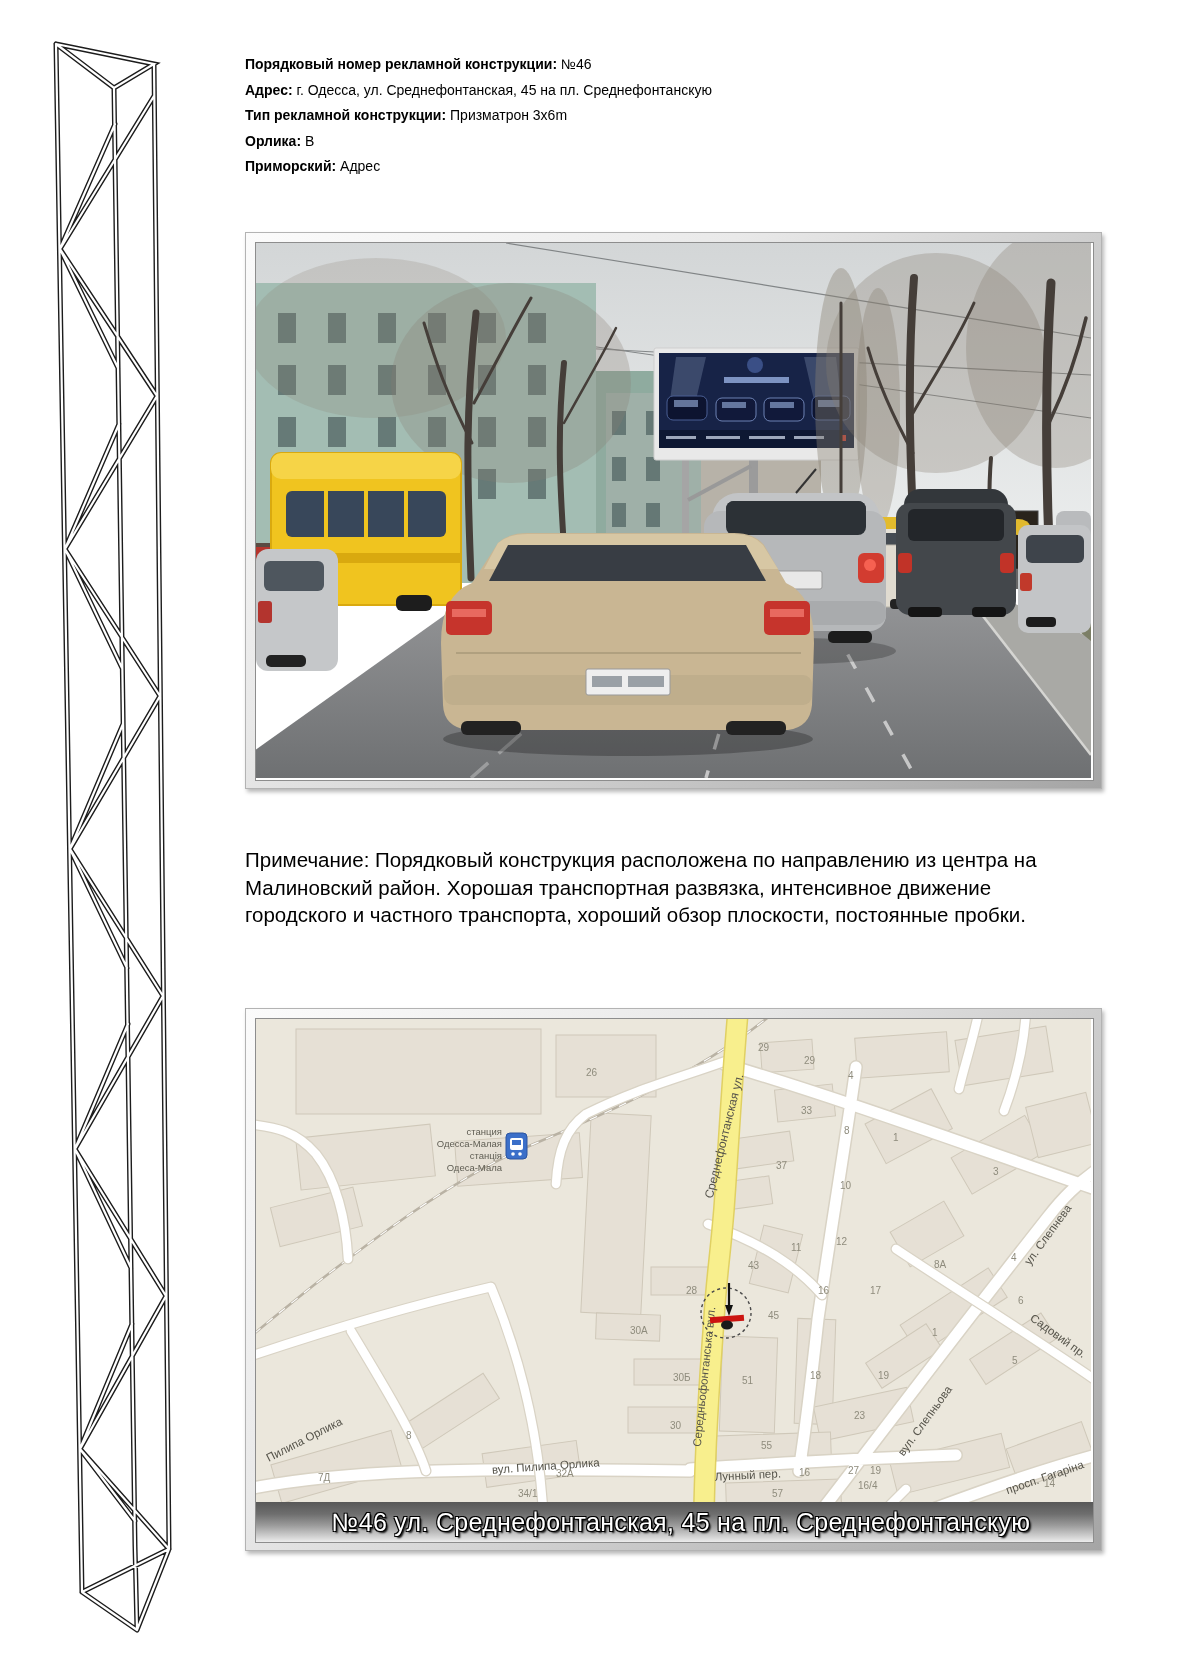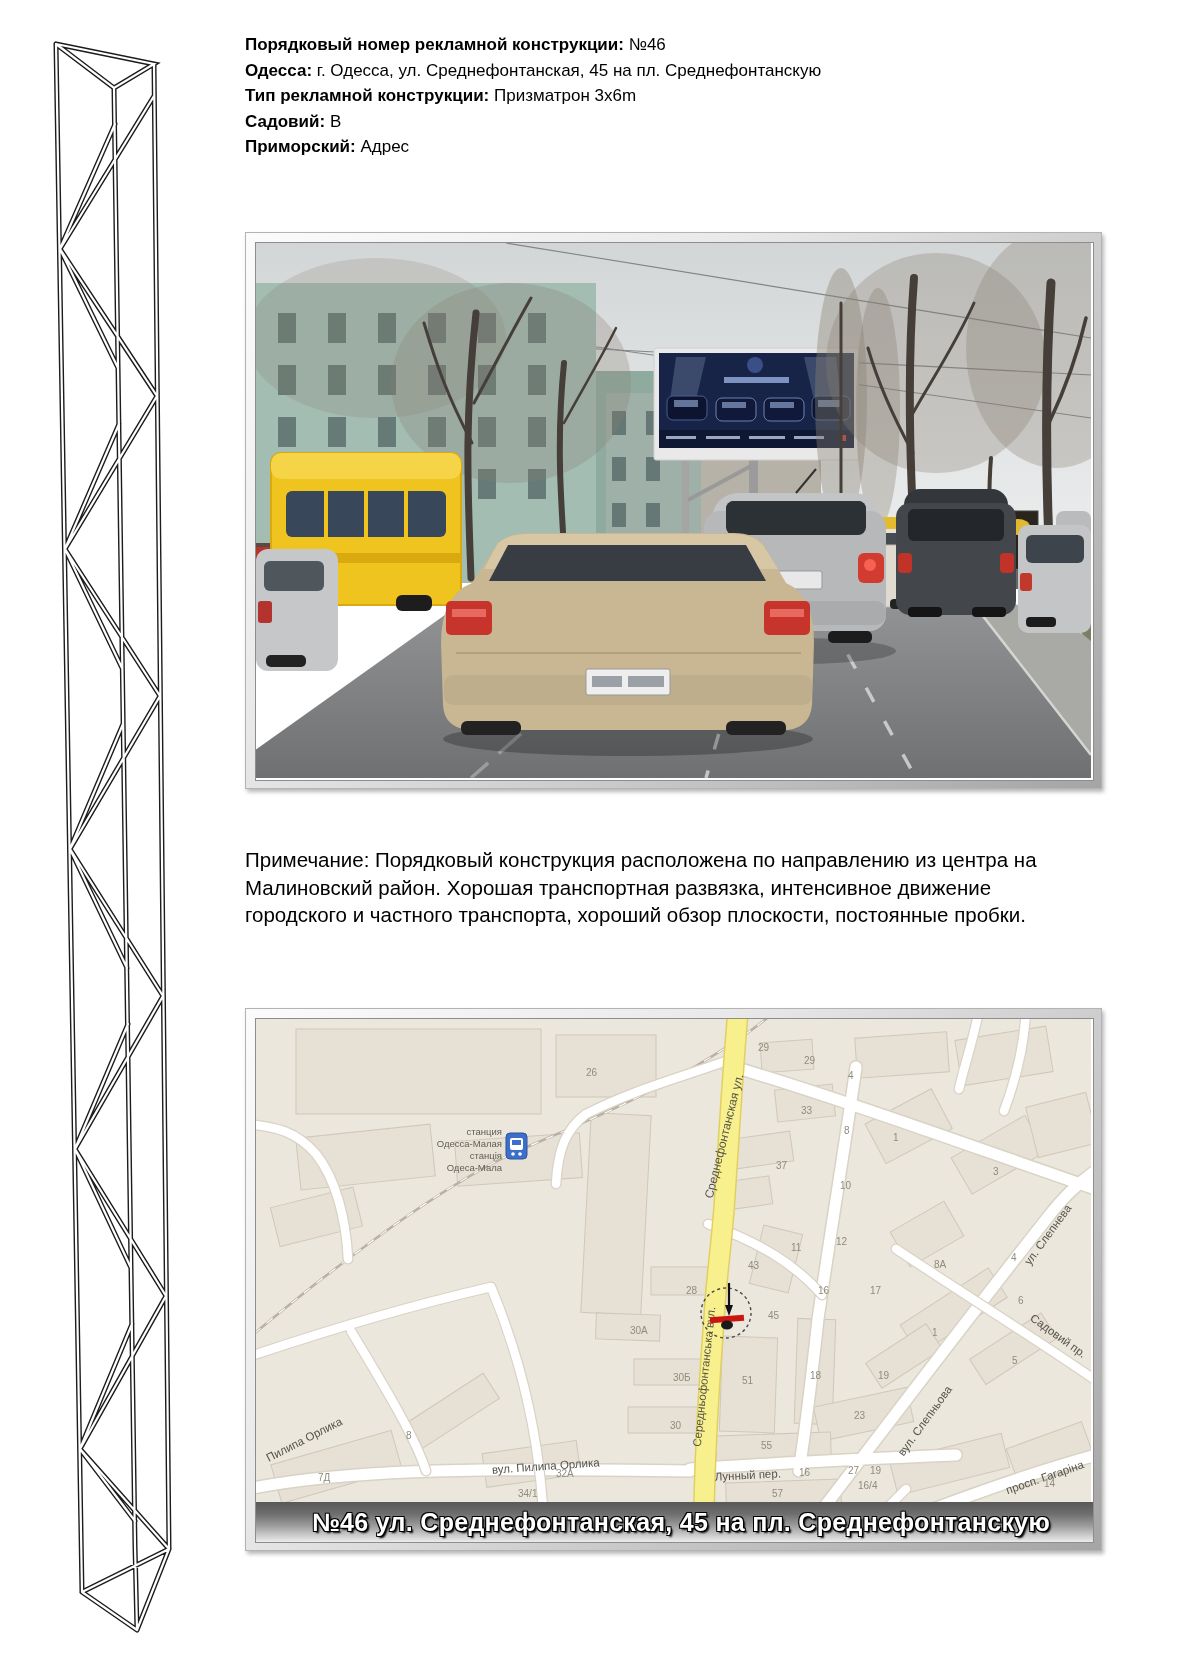"Порядковый номер рекламной конструкции:" .hdr { font-size: 17px -> 14px; top: 32px -> 52px }
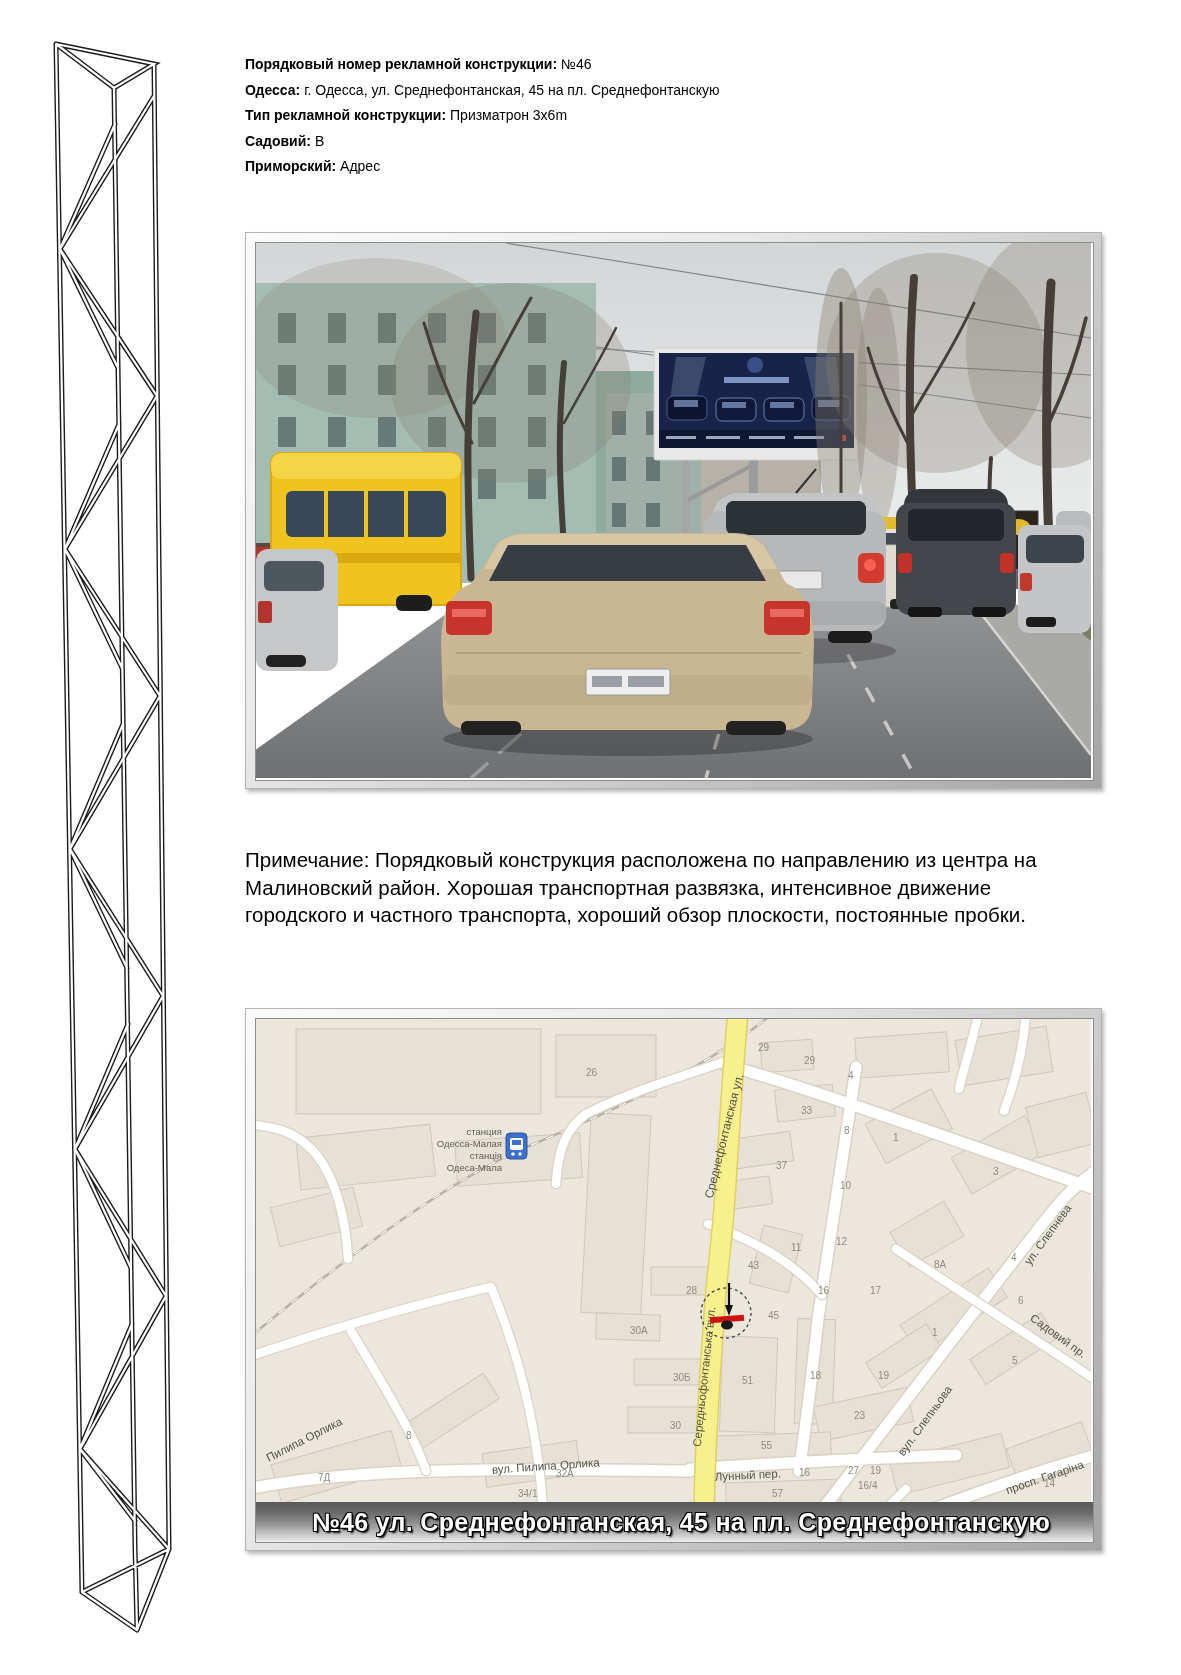"Одесса:" span.hl { text: Одесса -> Адрес }
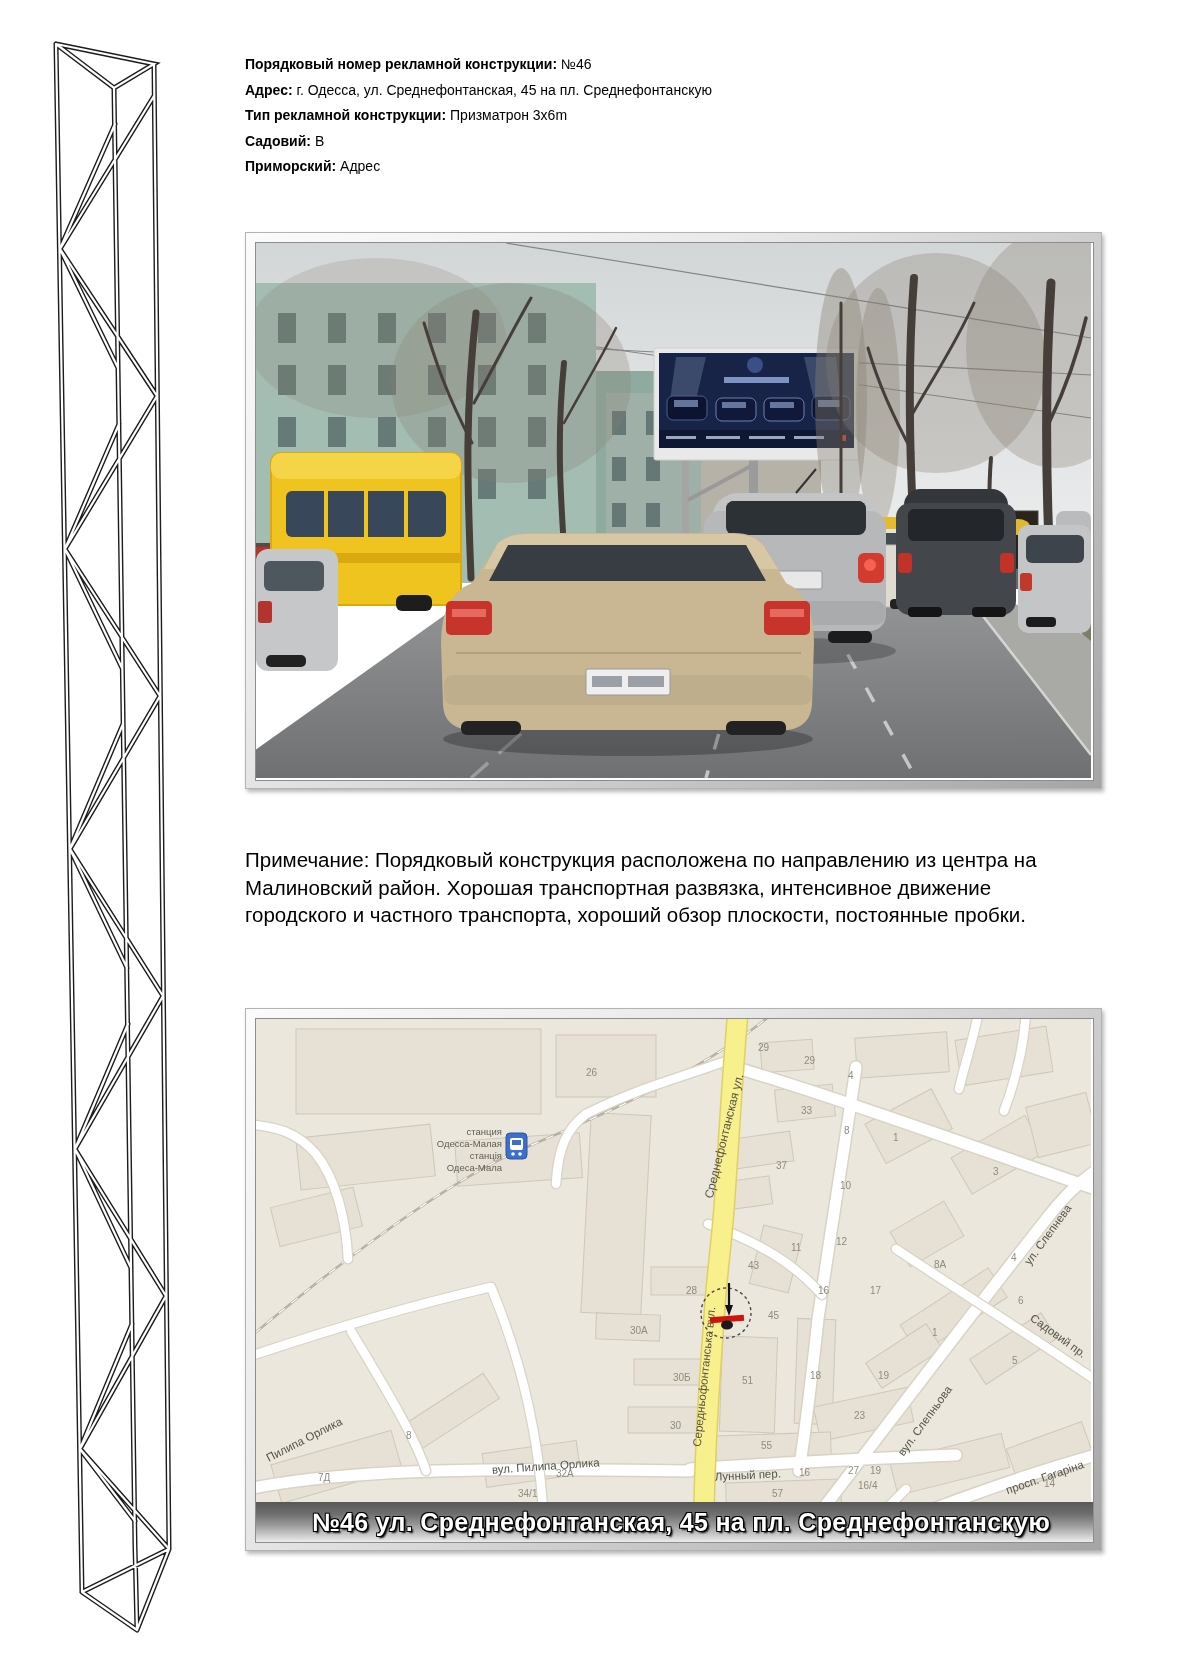"Садовий:" span.hl { text: Садовий -> Орлика }
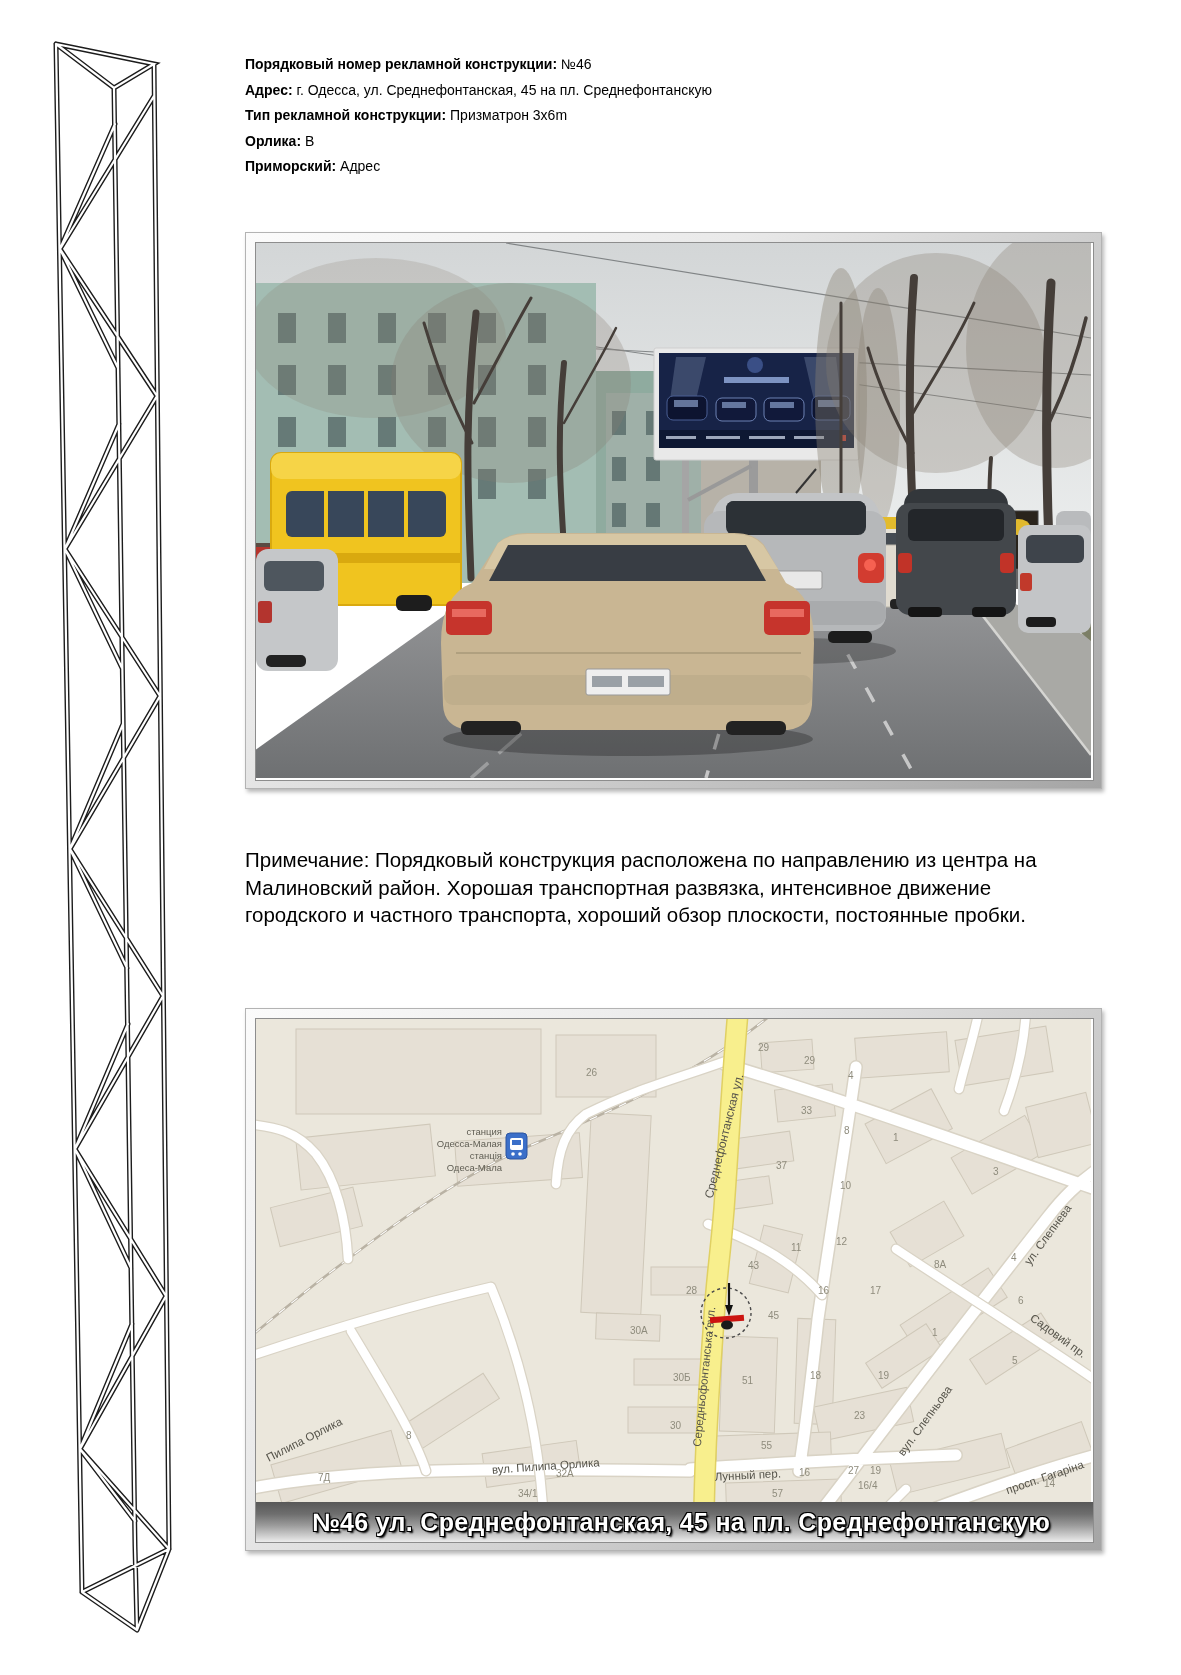"№46 ул. Среднефонтанская, 45 на" .caption { font-weight: bold -> normal }
